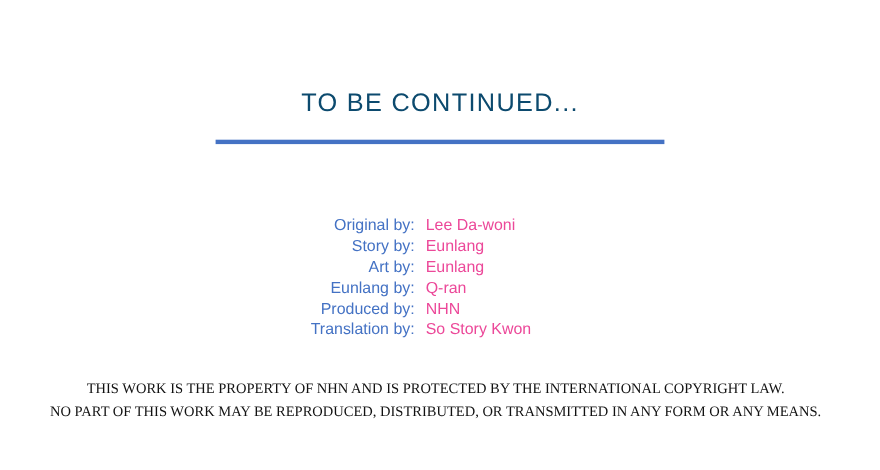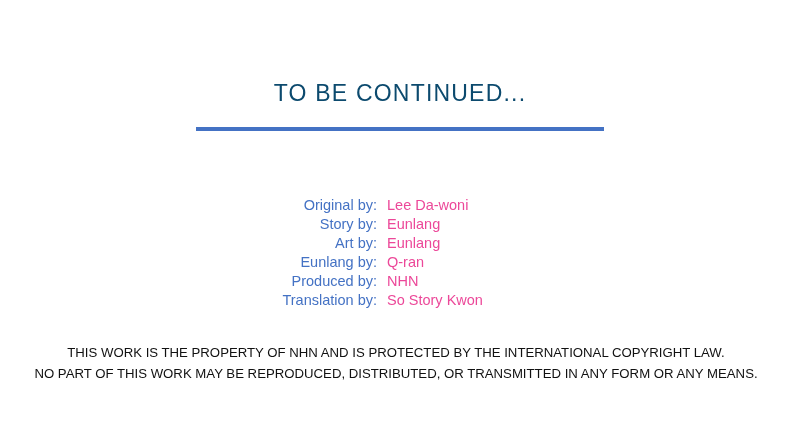"THIS WORK IS THE PROPERTY" .legal { font-family: none -> Liberation Serif, serif }
